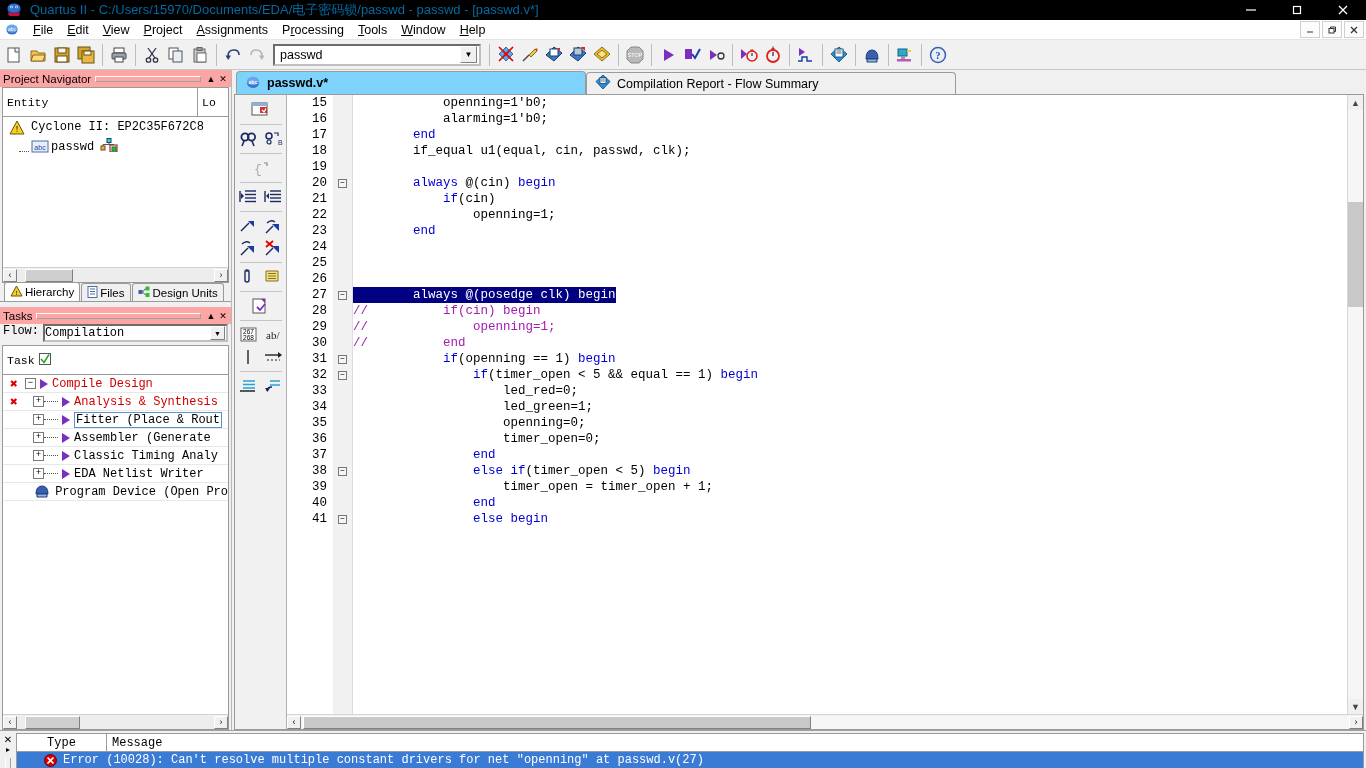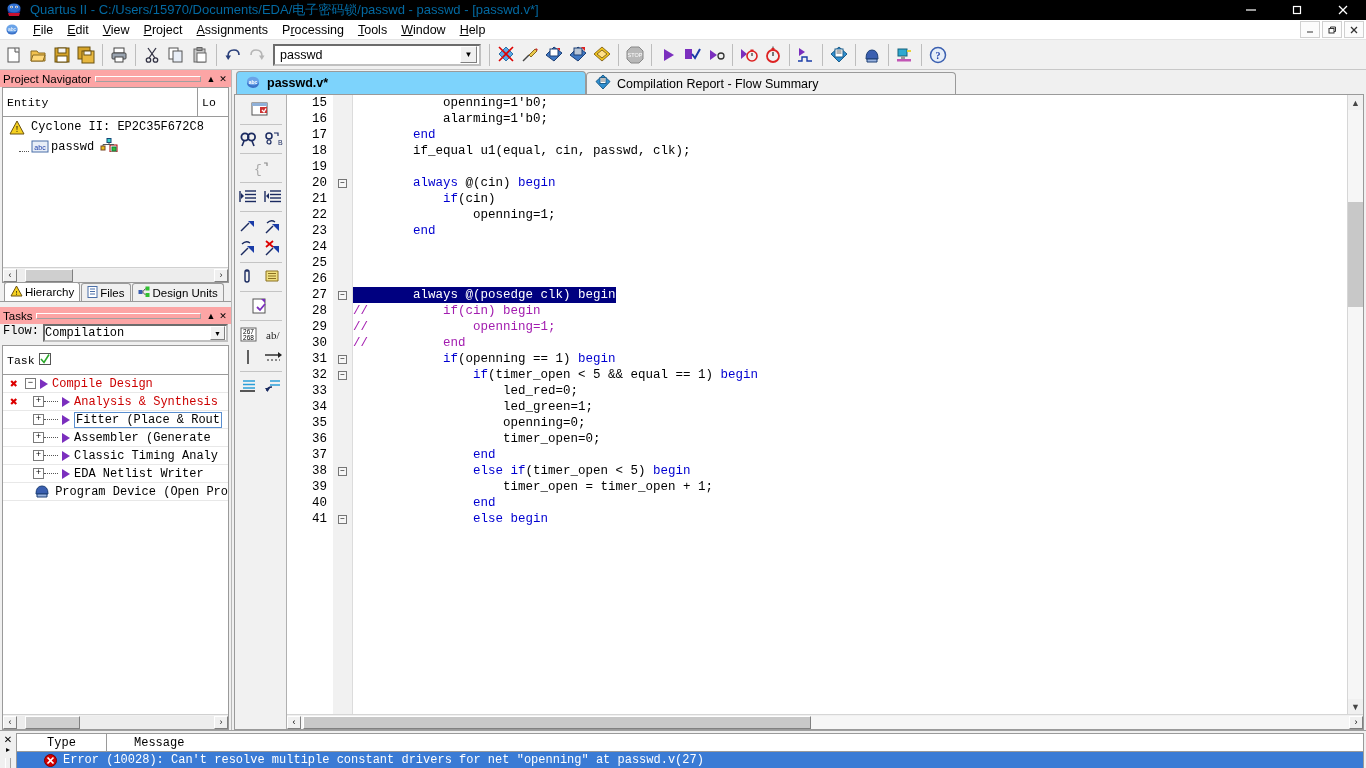"Message" span.mh { margin-left: 22px -> none }
